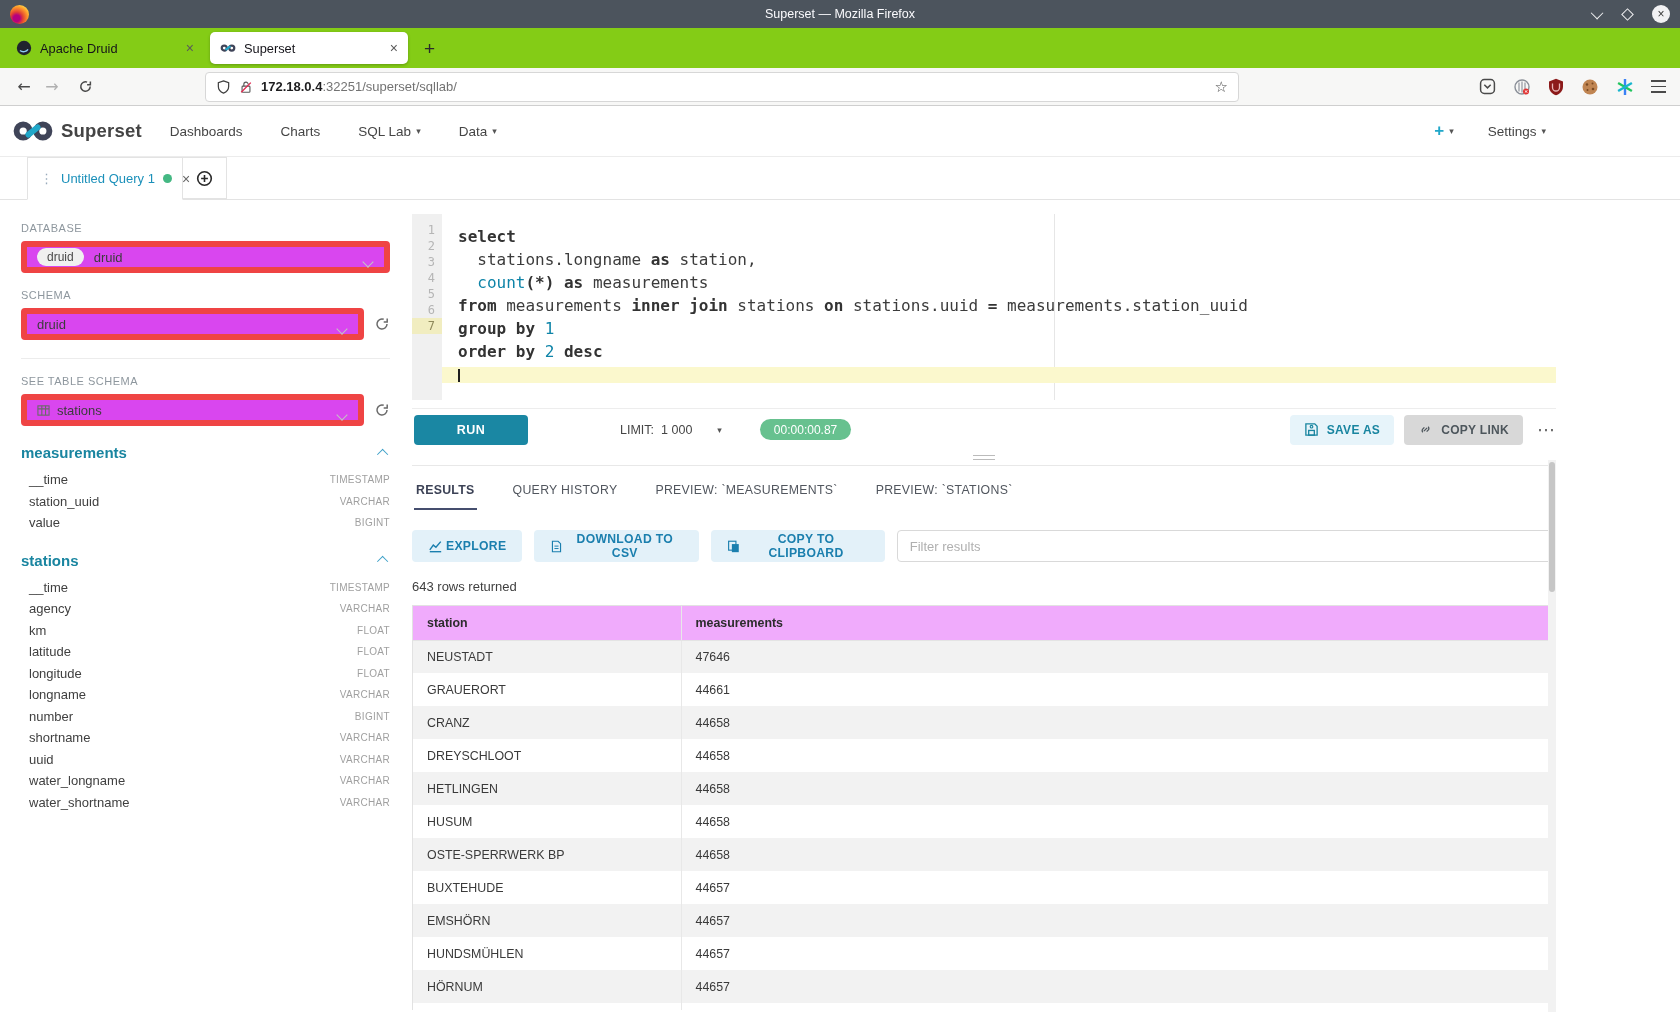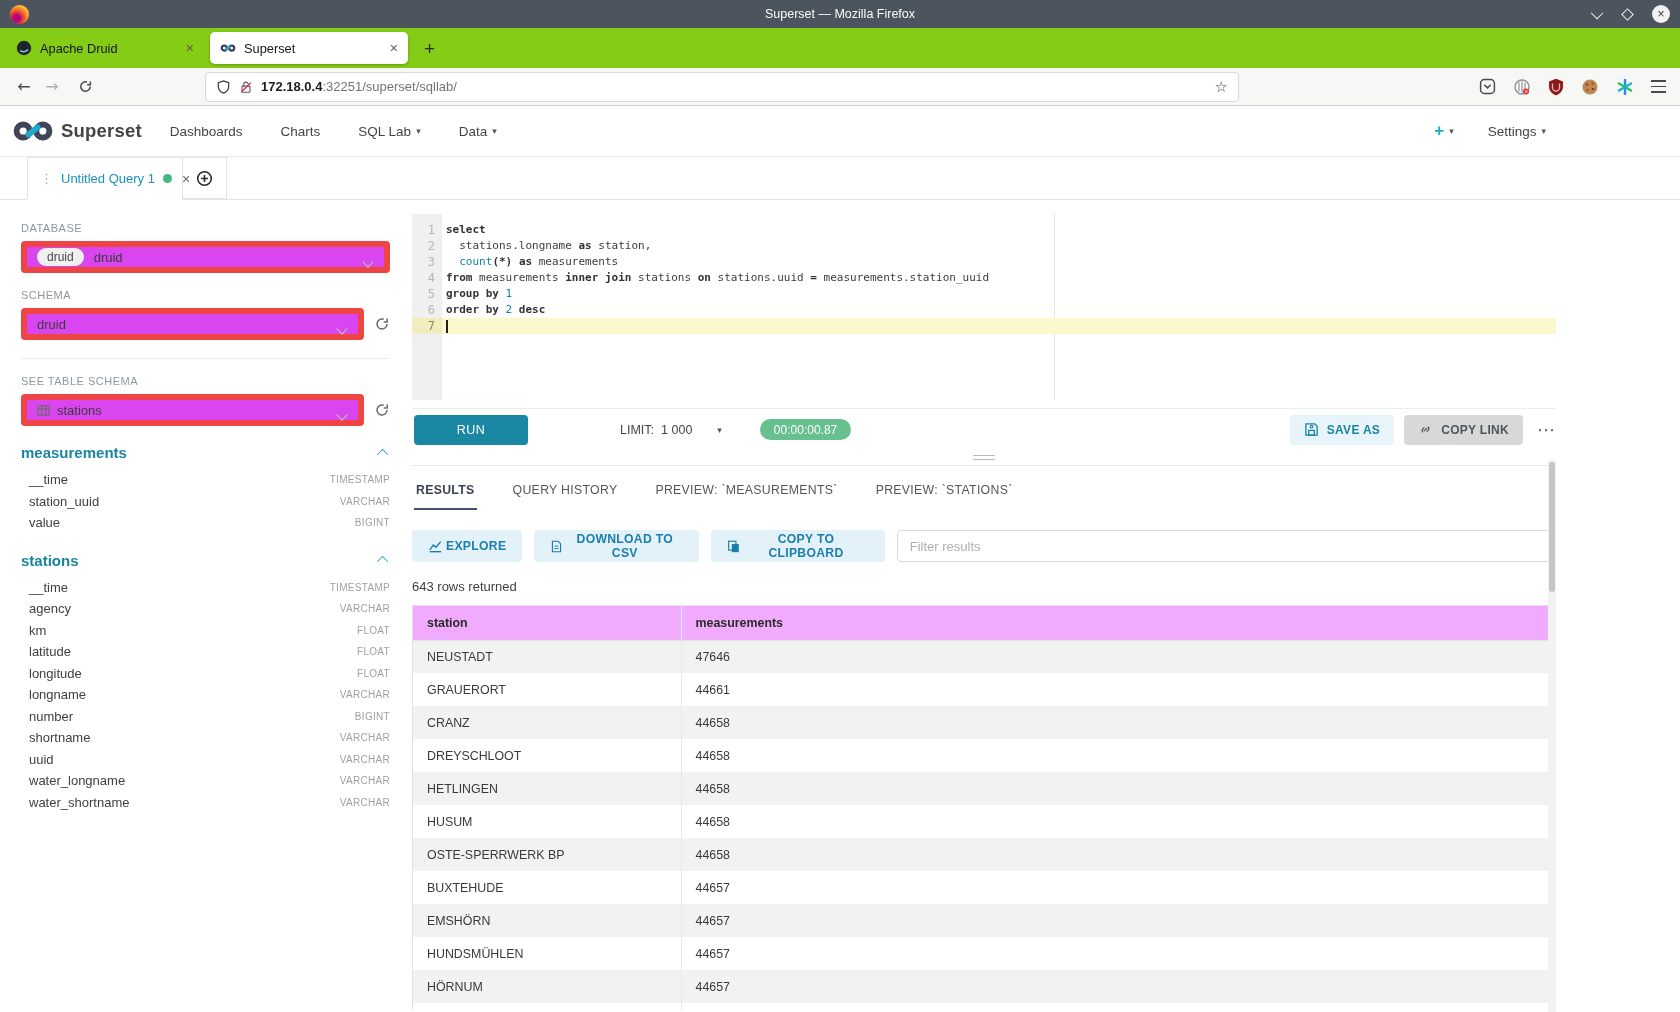"select" .cl { font-size: 11px -> 16px; margin-top: none -> 7px; padding-left: 4px -> 16px }
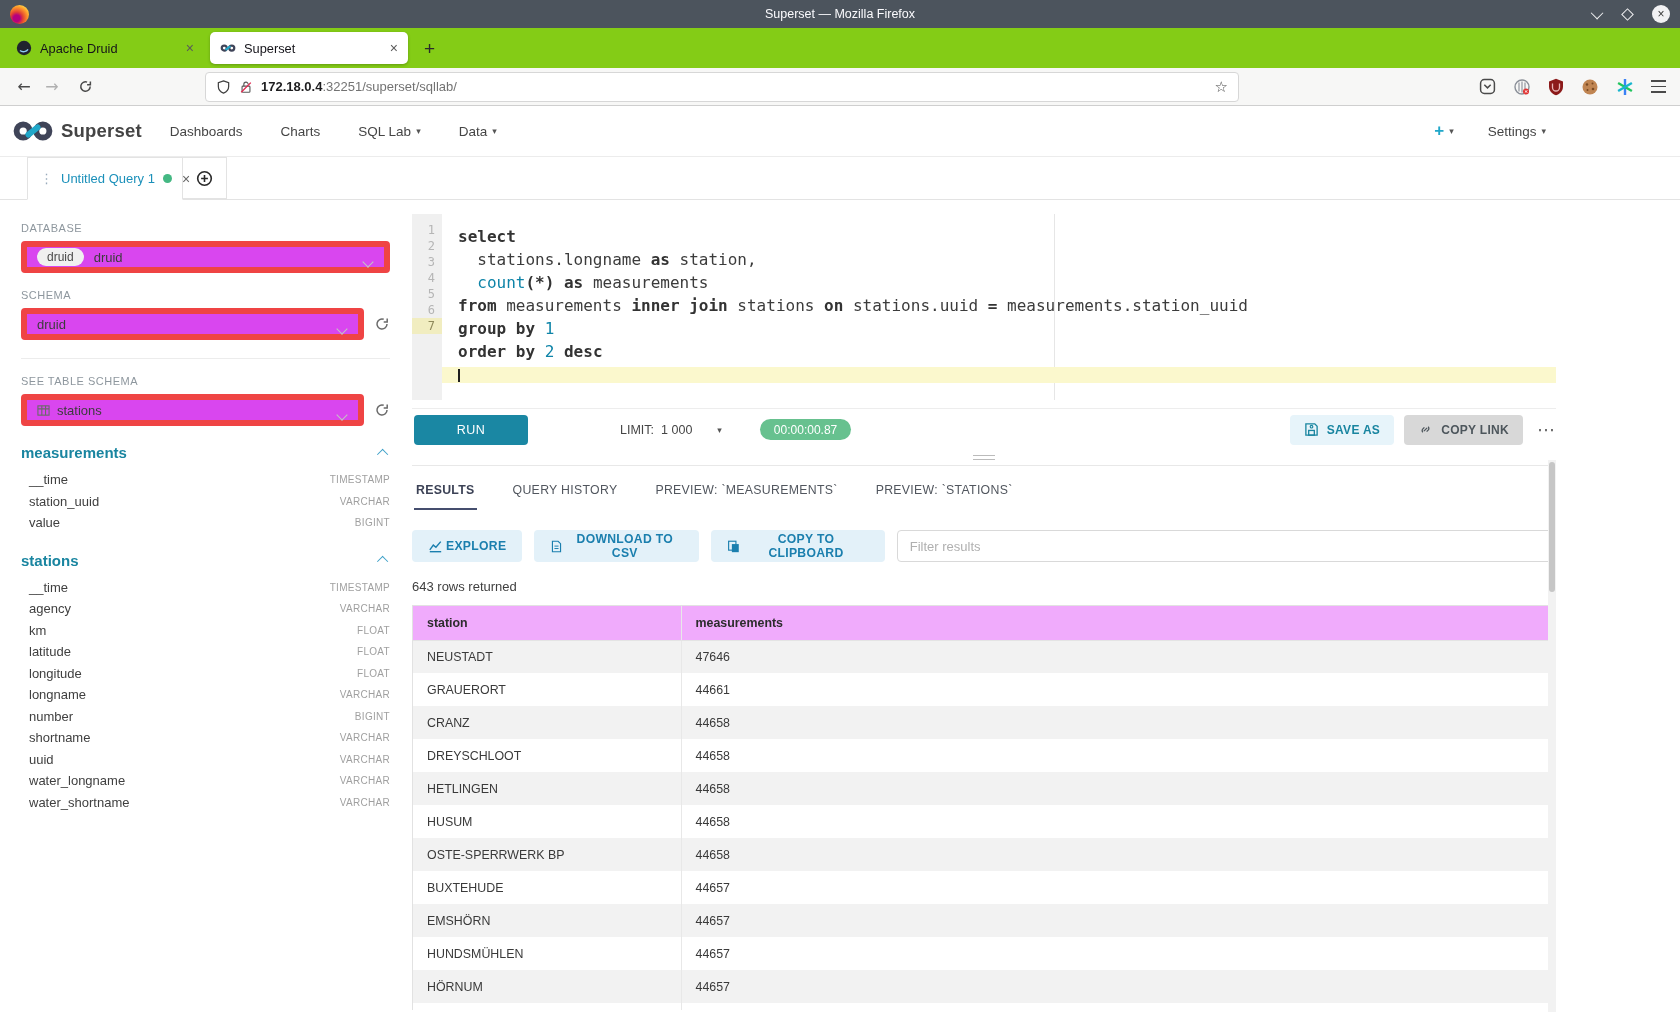"RUN" .run-btn { font-weight: 400 -> 700 }
